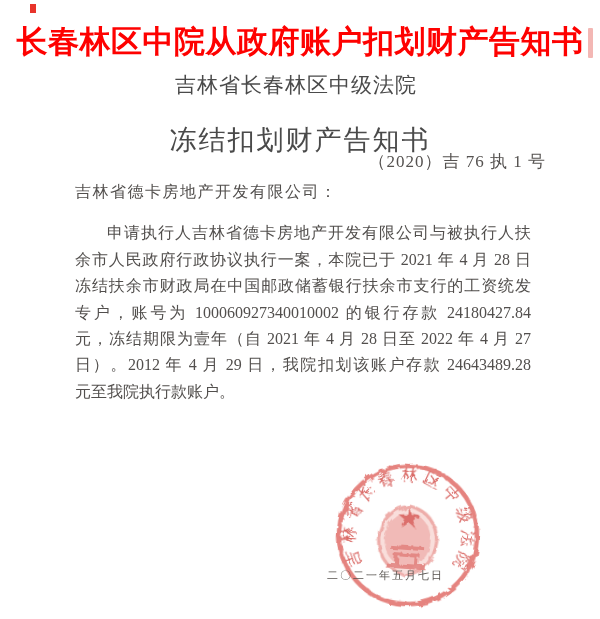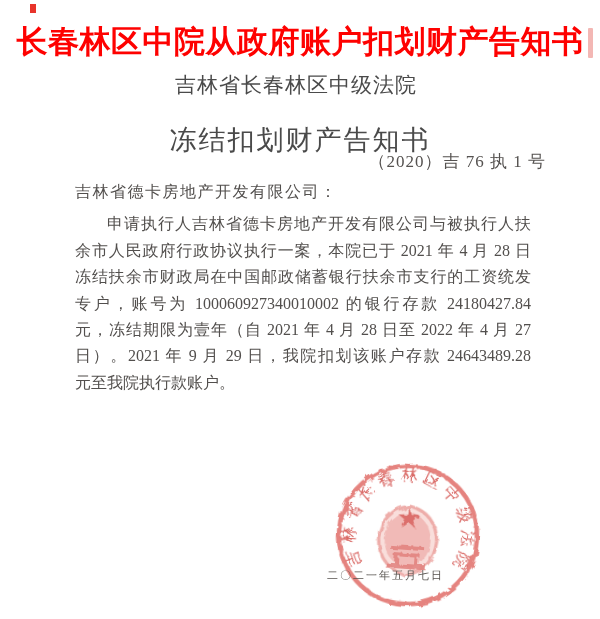"吉林省德卡房地产开发有限公司：" .addressee { margin-bottom: 6px -> 15px }
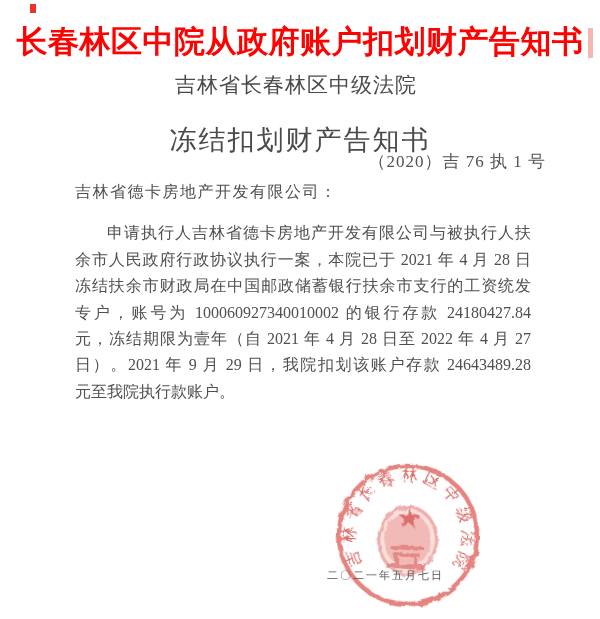"日）。2021 年 9 月 29" div.pline { text: 2021 年 9 -> 2012 年 4 }
